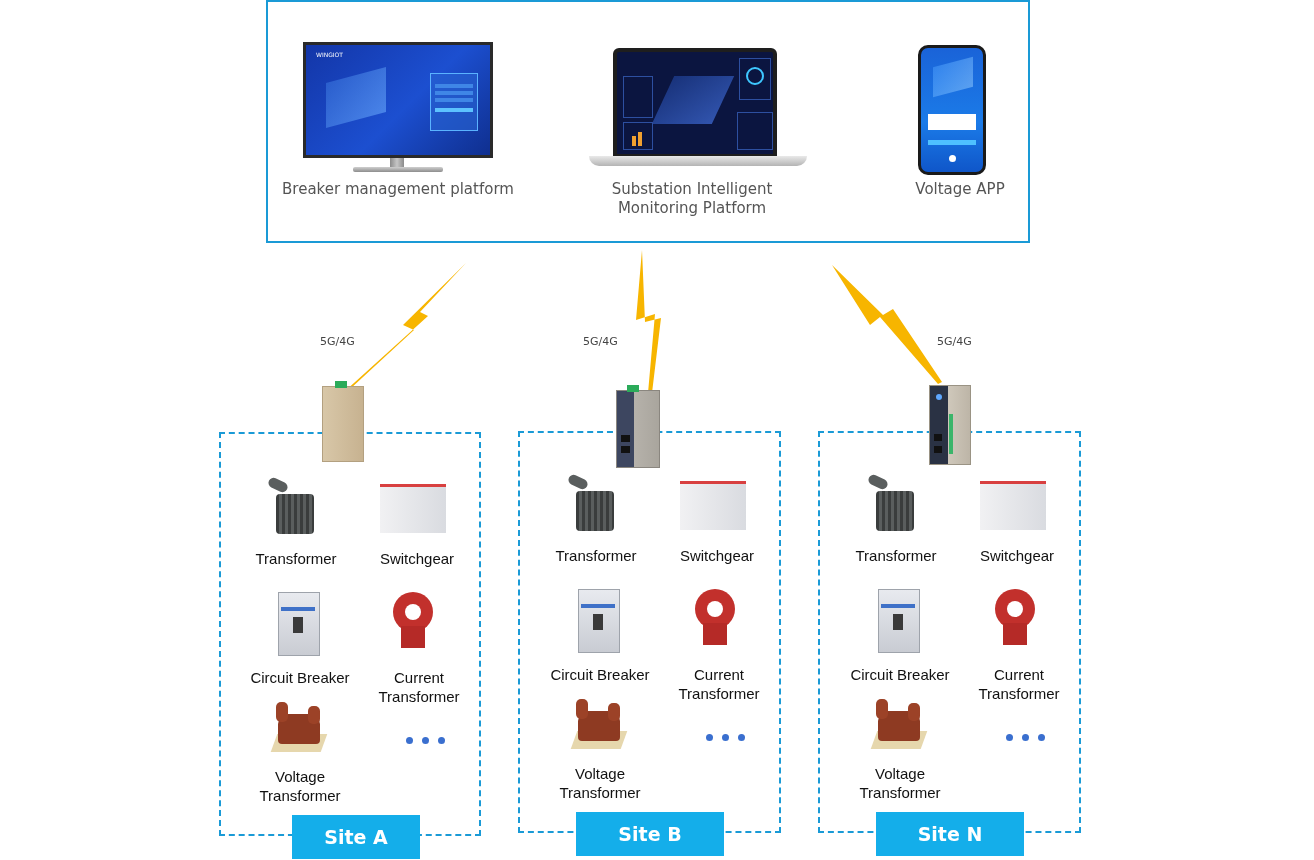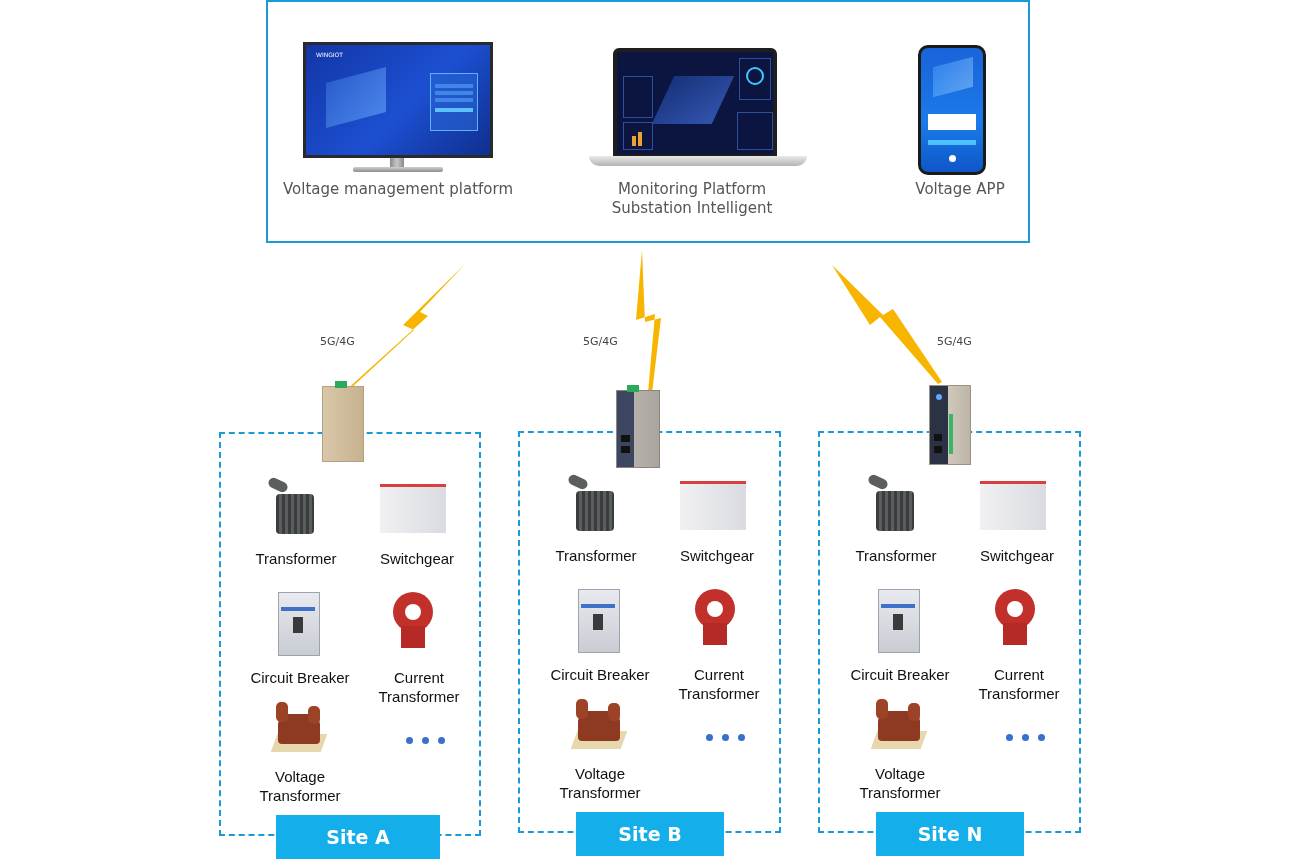"Voltage management platform" div.plat-label { text: Voltage -> Breaker }
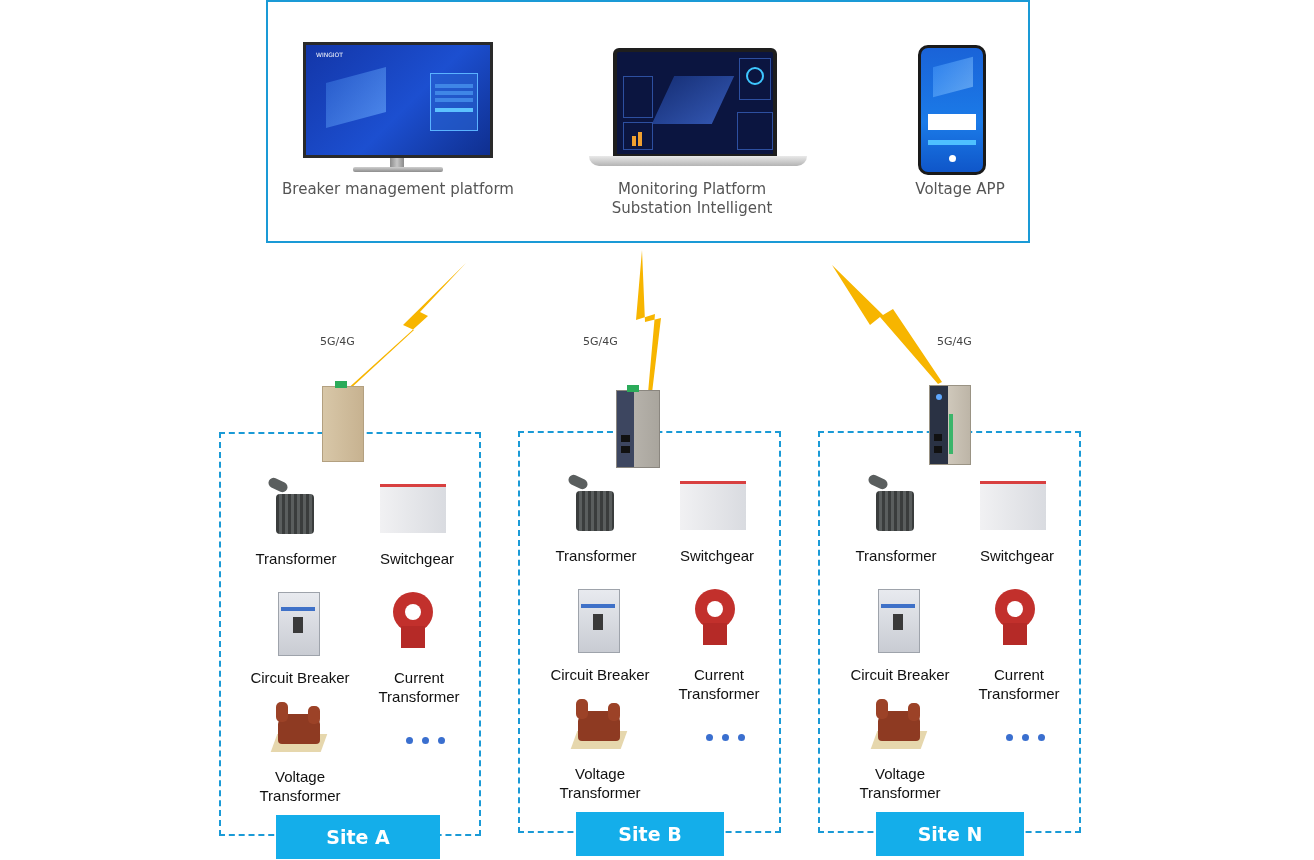"Monitoring Platform" div { order: before "Substation Intelligent" -> after "Substation Intelligent" }
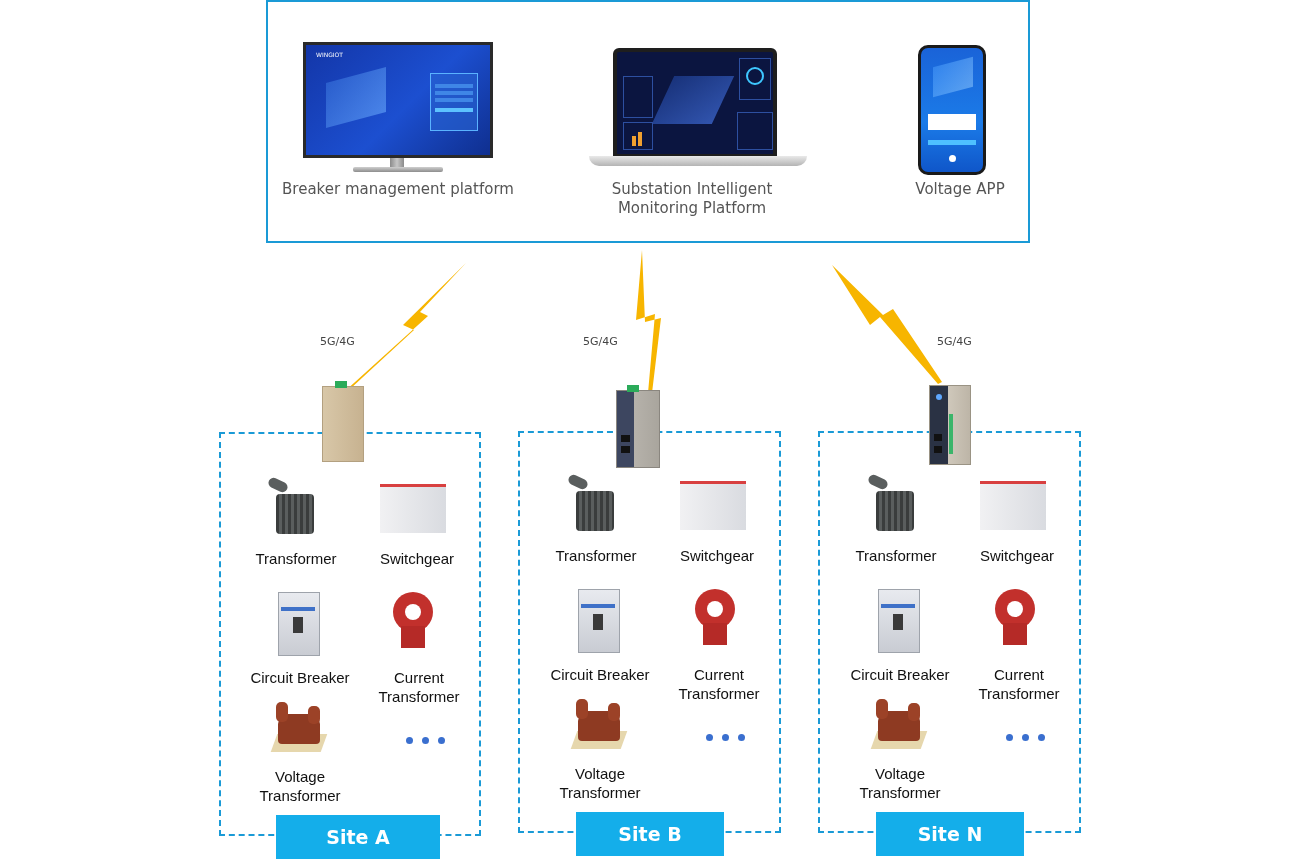"Site A" div.site-badge { left: 276px -> 292px; width: 164px -> 128px }
